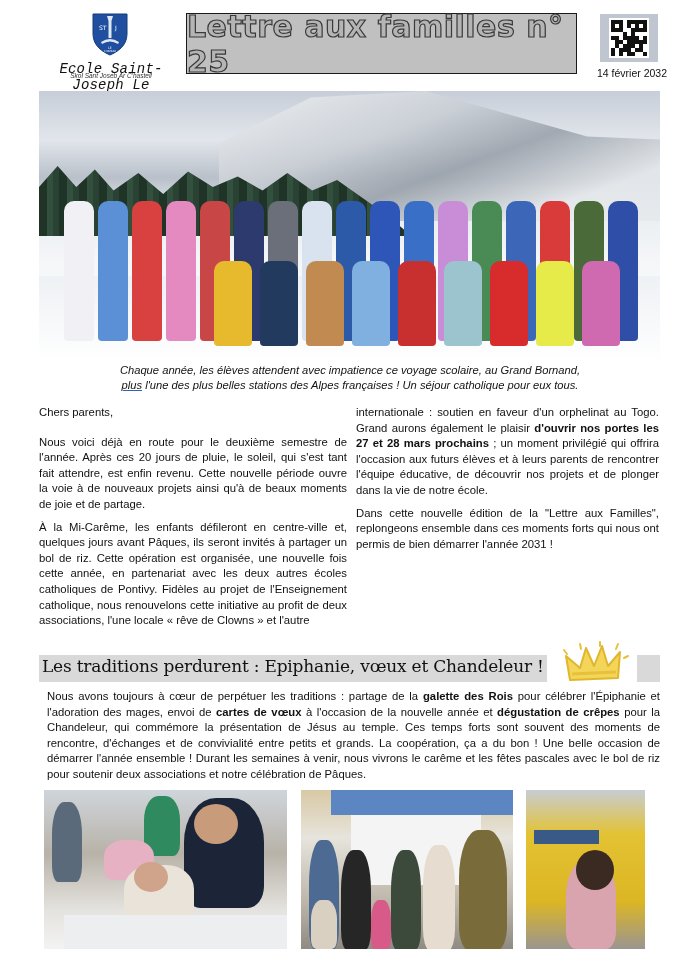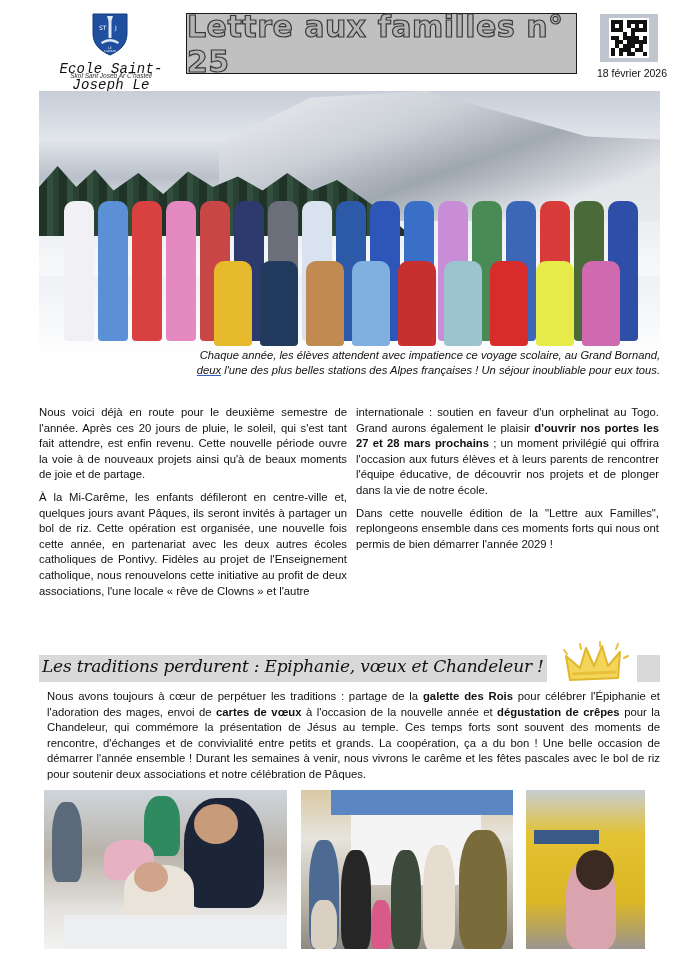"18 février 2026" div.date { text: 18 février 2026 -> 14 février 2032 }
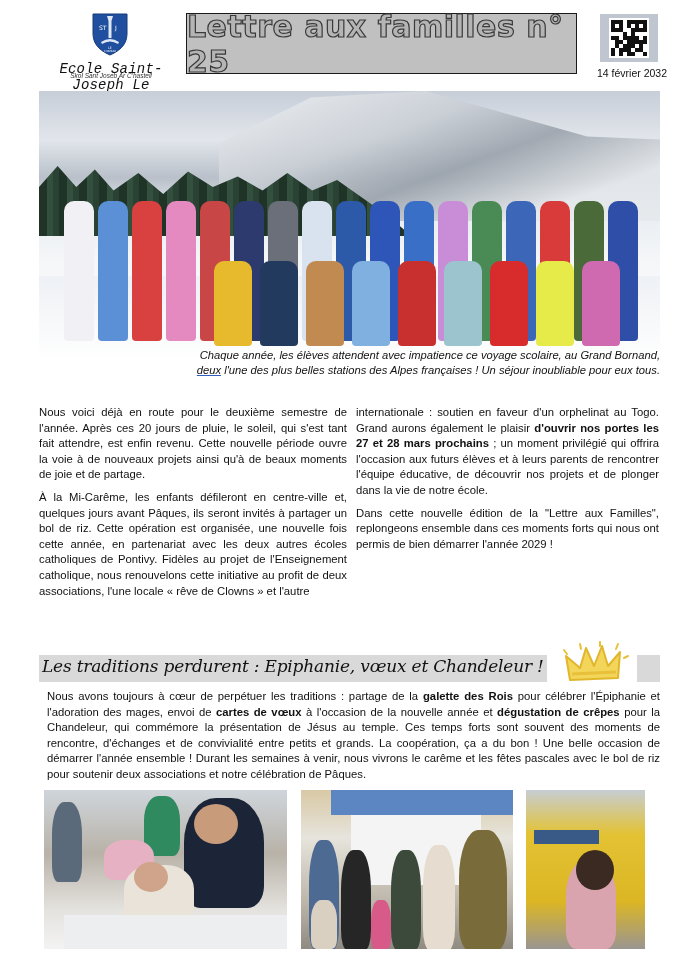"Chaque année, les élèves attendent" .photo-caption { text-align: right -> center; top: 348px -> 363px }
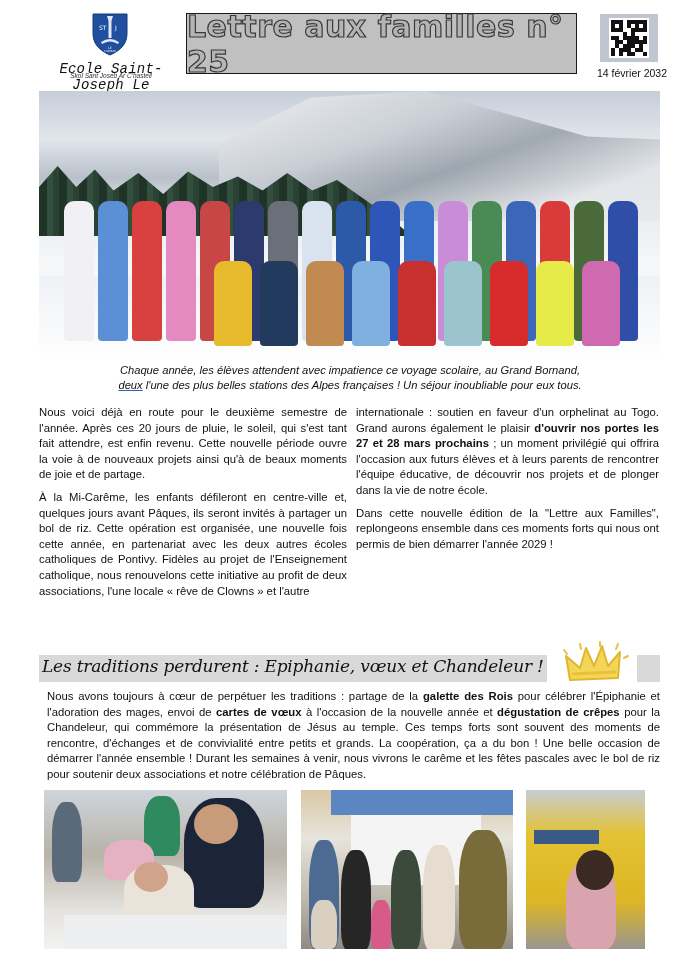"deux" span.u { text: deux -> plus }
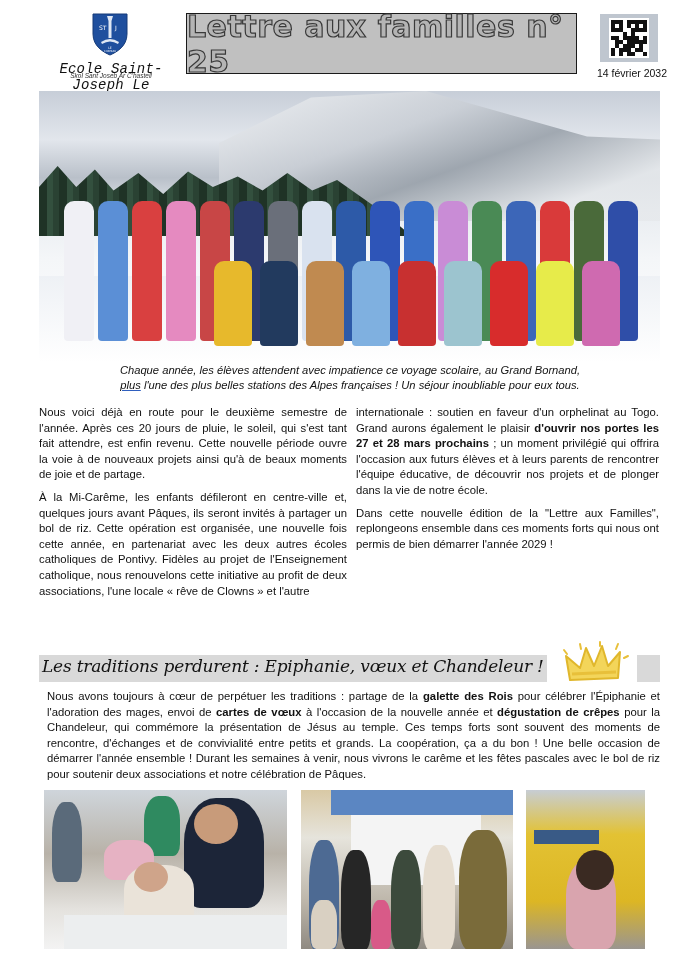"l'une des plus belles stations" span { text: inoubliable -> catholique }
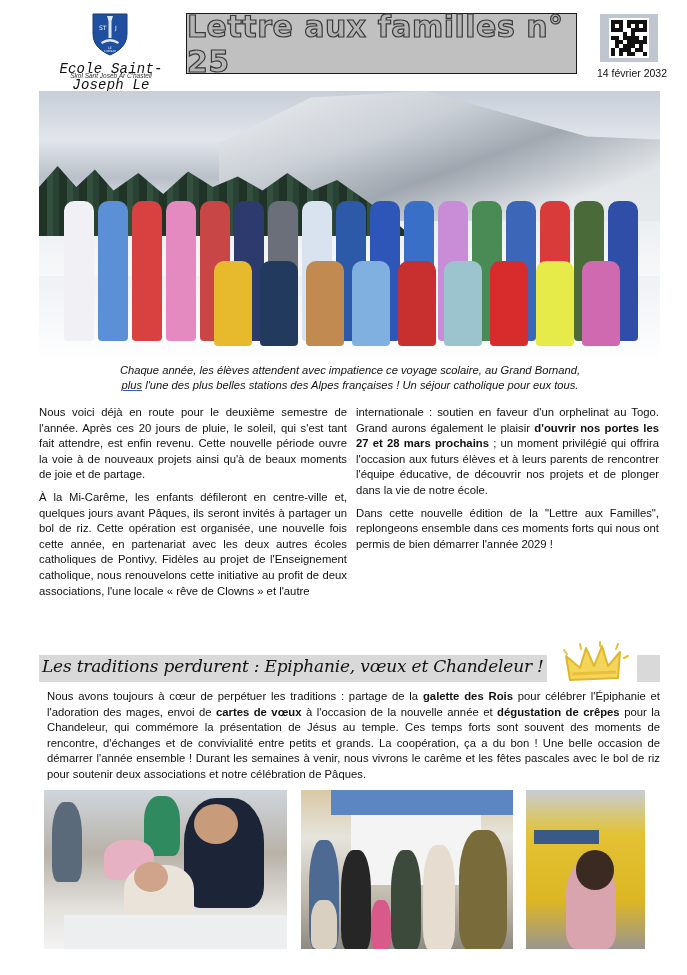"Chers parents," p.greet { html: none -> <p>Chers parents,</p> }
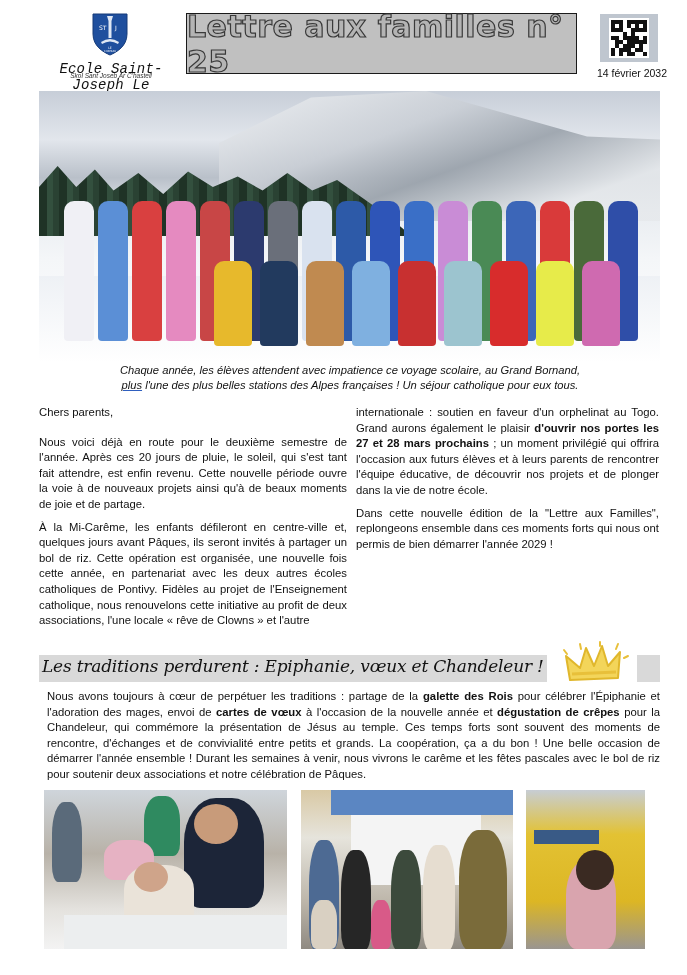"Dans cette nouvelle édition de" p { text: 2029 -> 2031 }
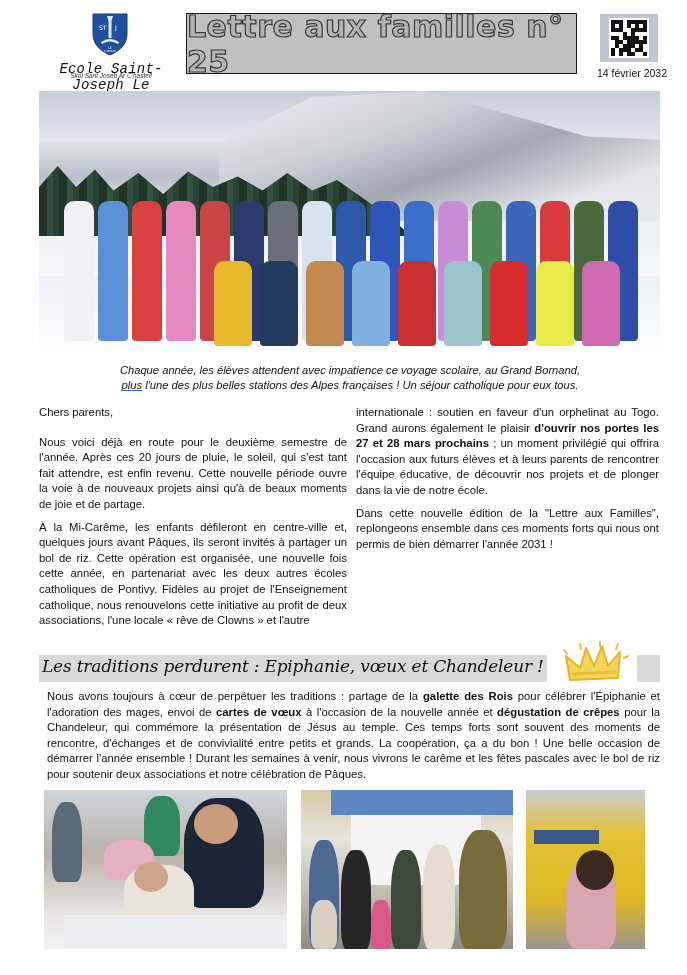"Les traditions perdurent : Epiphanie," .section-title { font-style: italic -> none }
